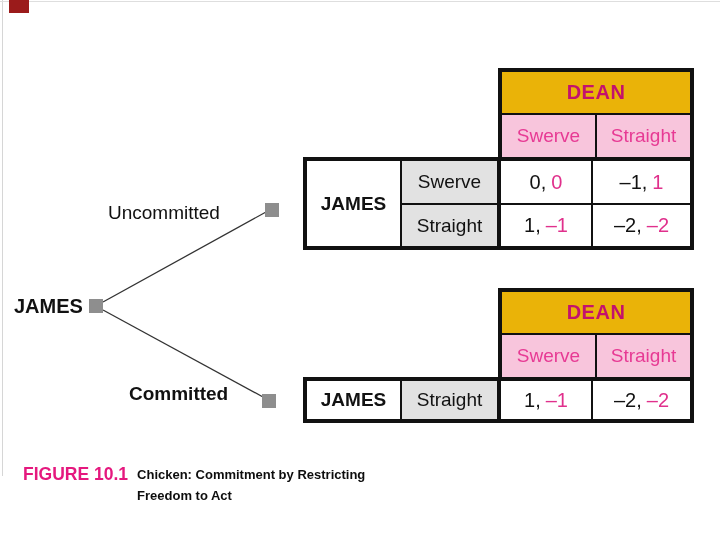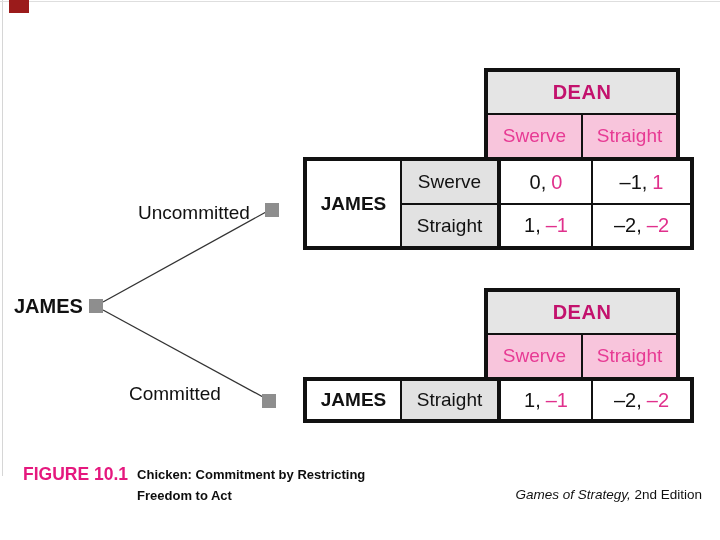"DEAN" .pm-header { background: #e5e5e5 -> #eab308; left: 484px -> 498px }
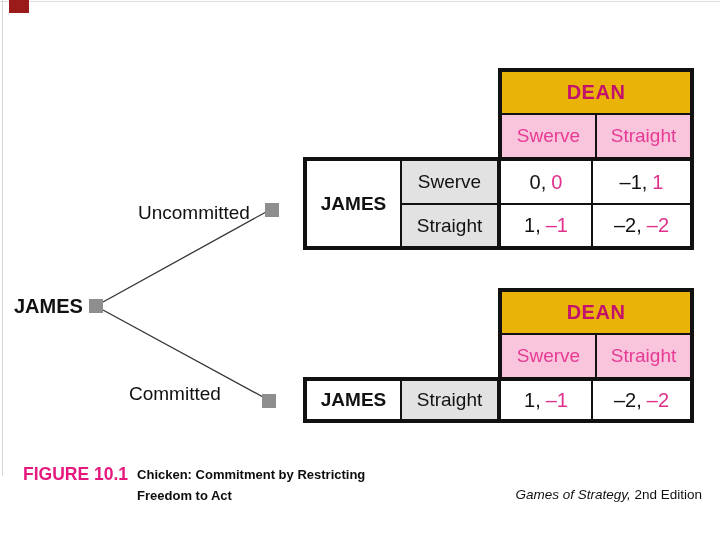"Uncommitted" .lbl-up { left: 138px -> 108px }
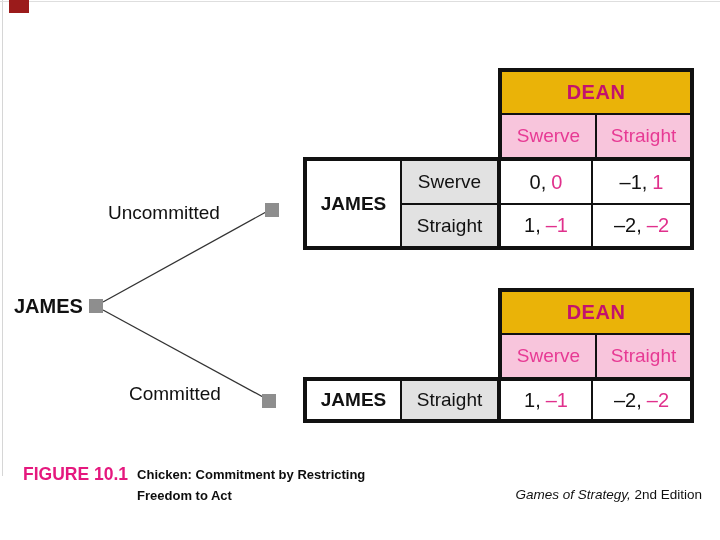"Committed" .lbl-down { font-weight: none -> bold }
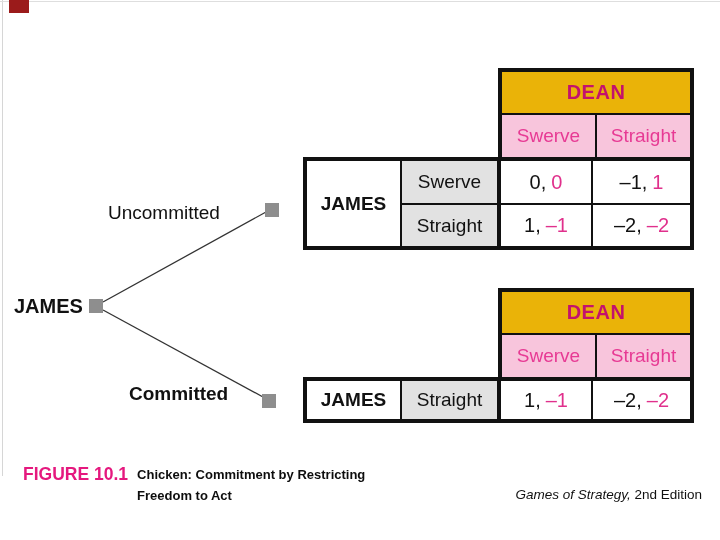"Games of Strategy, 2nd Edition" div.book { html: <div> <span>Games of Strategy,</span><span> 2nd Edition</span> </div> -> none }
